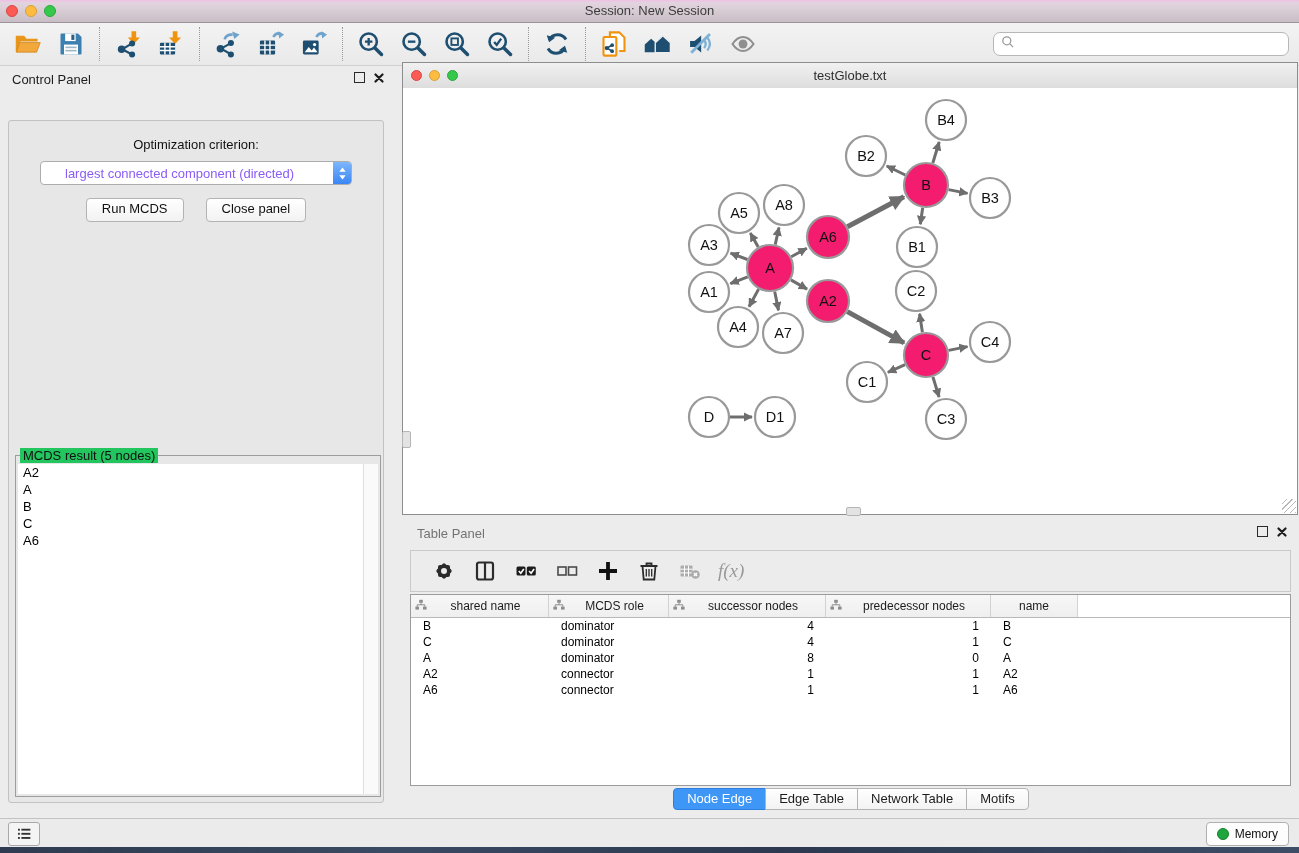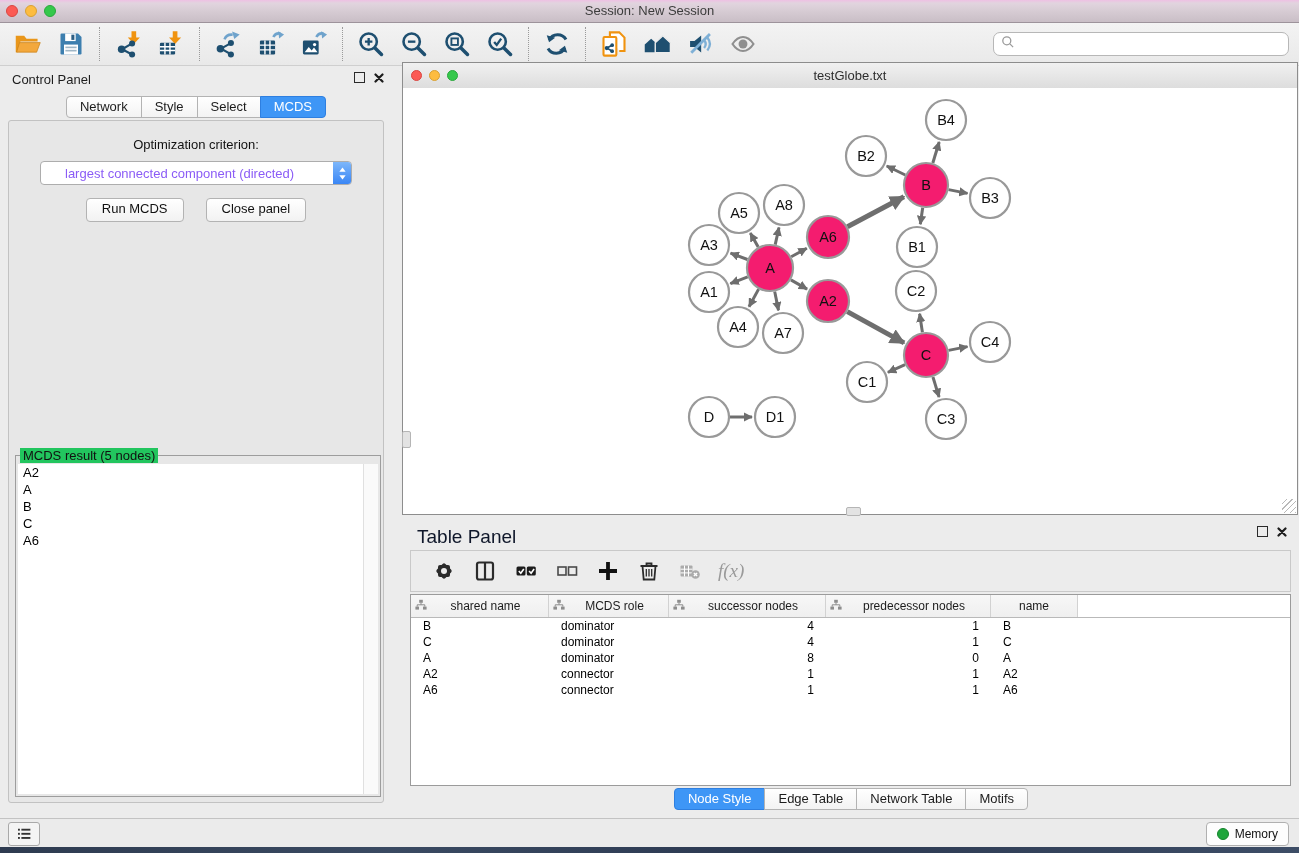"Network" div.cp-tabs { html: <div> <div> <span>Network</span> <span>Style</span> <span>Select</span> <span>MCDS</span> </div> </div> -> none }
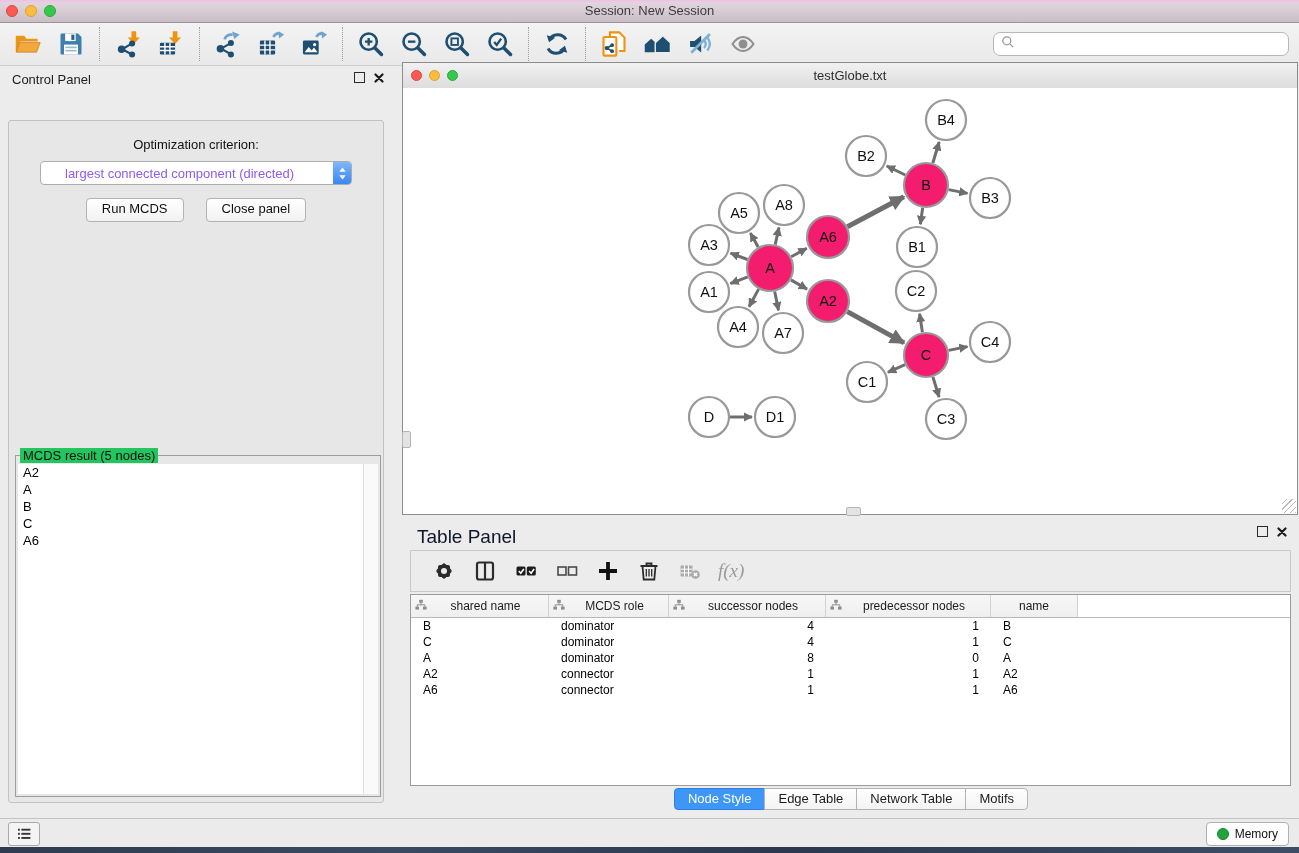"Table Panel" .tp-title { color: #0f172a -> #737373; font-size: 19px -> 13px }
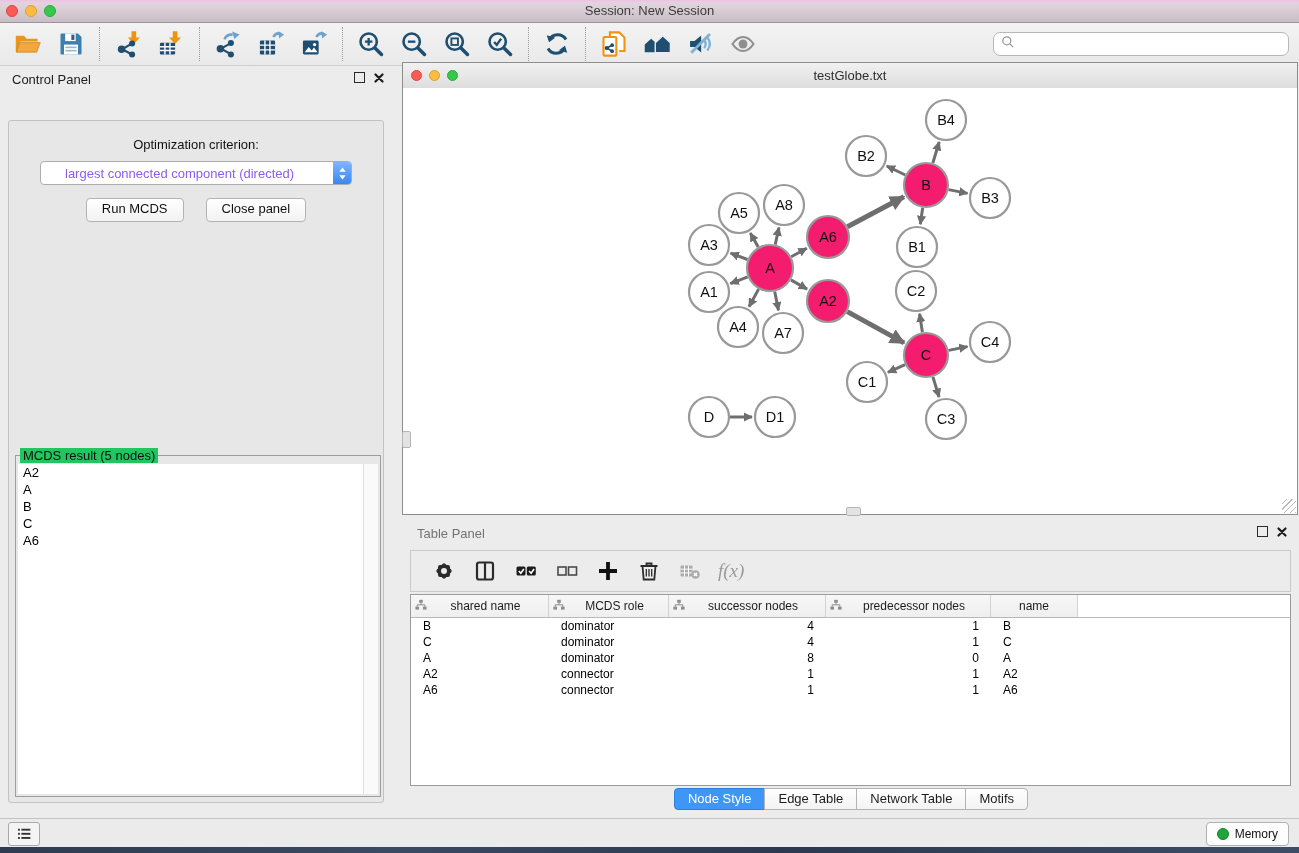"Node Style" span.tab { text: Style -> Edge }
